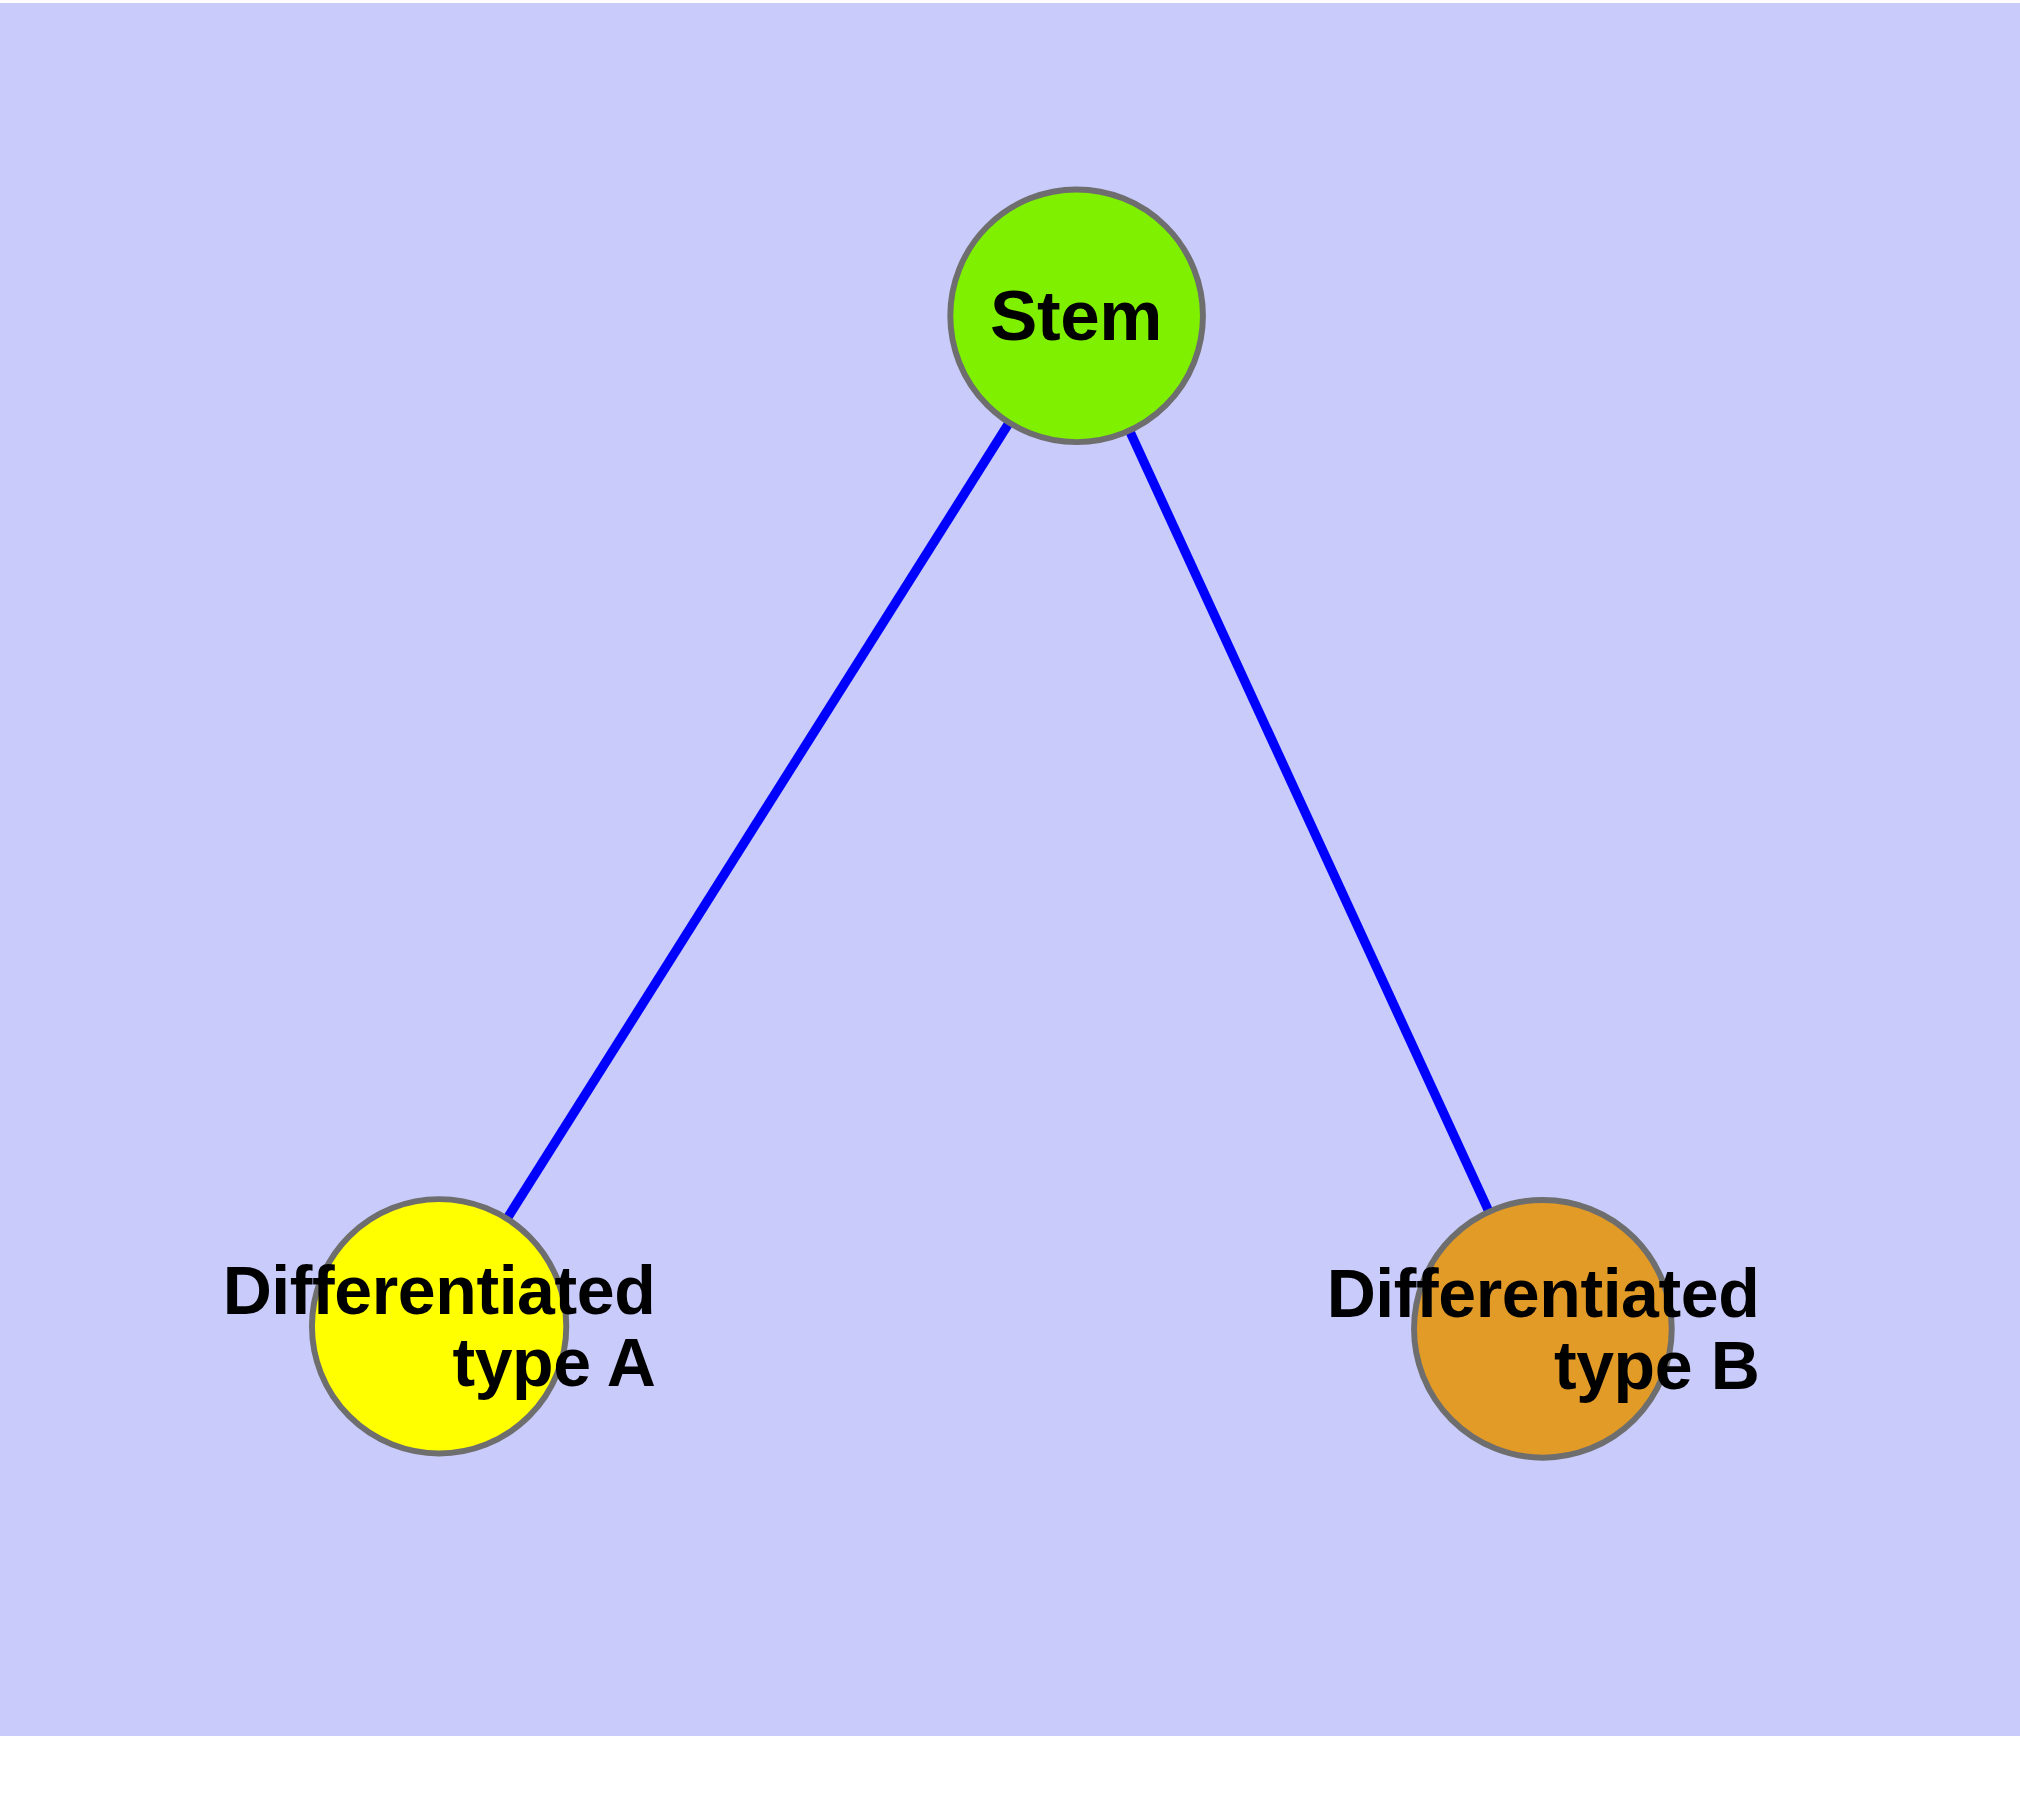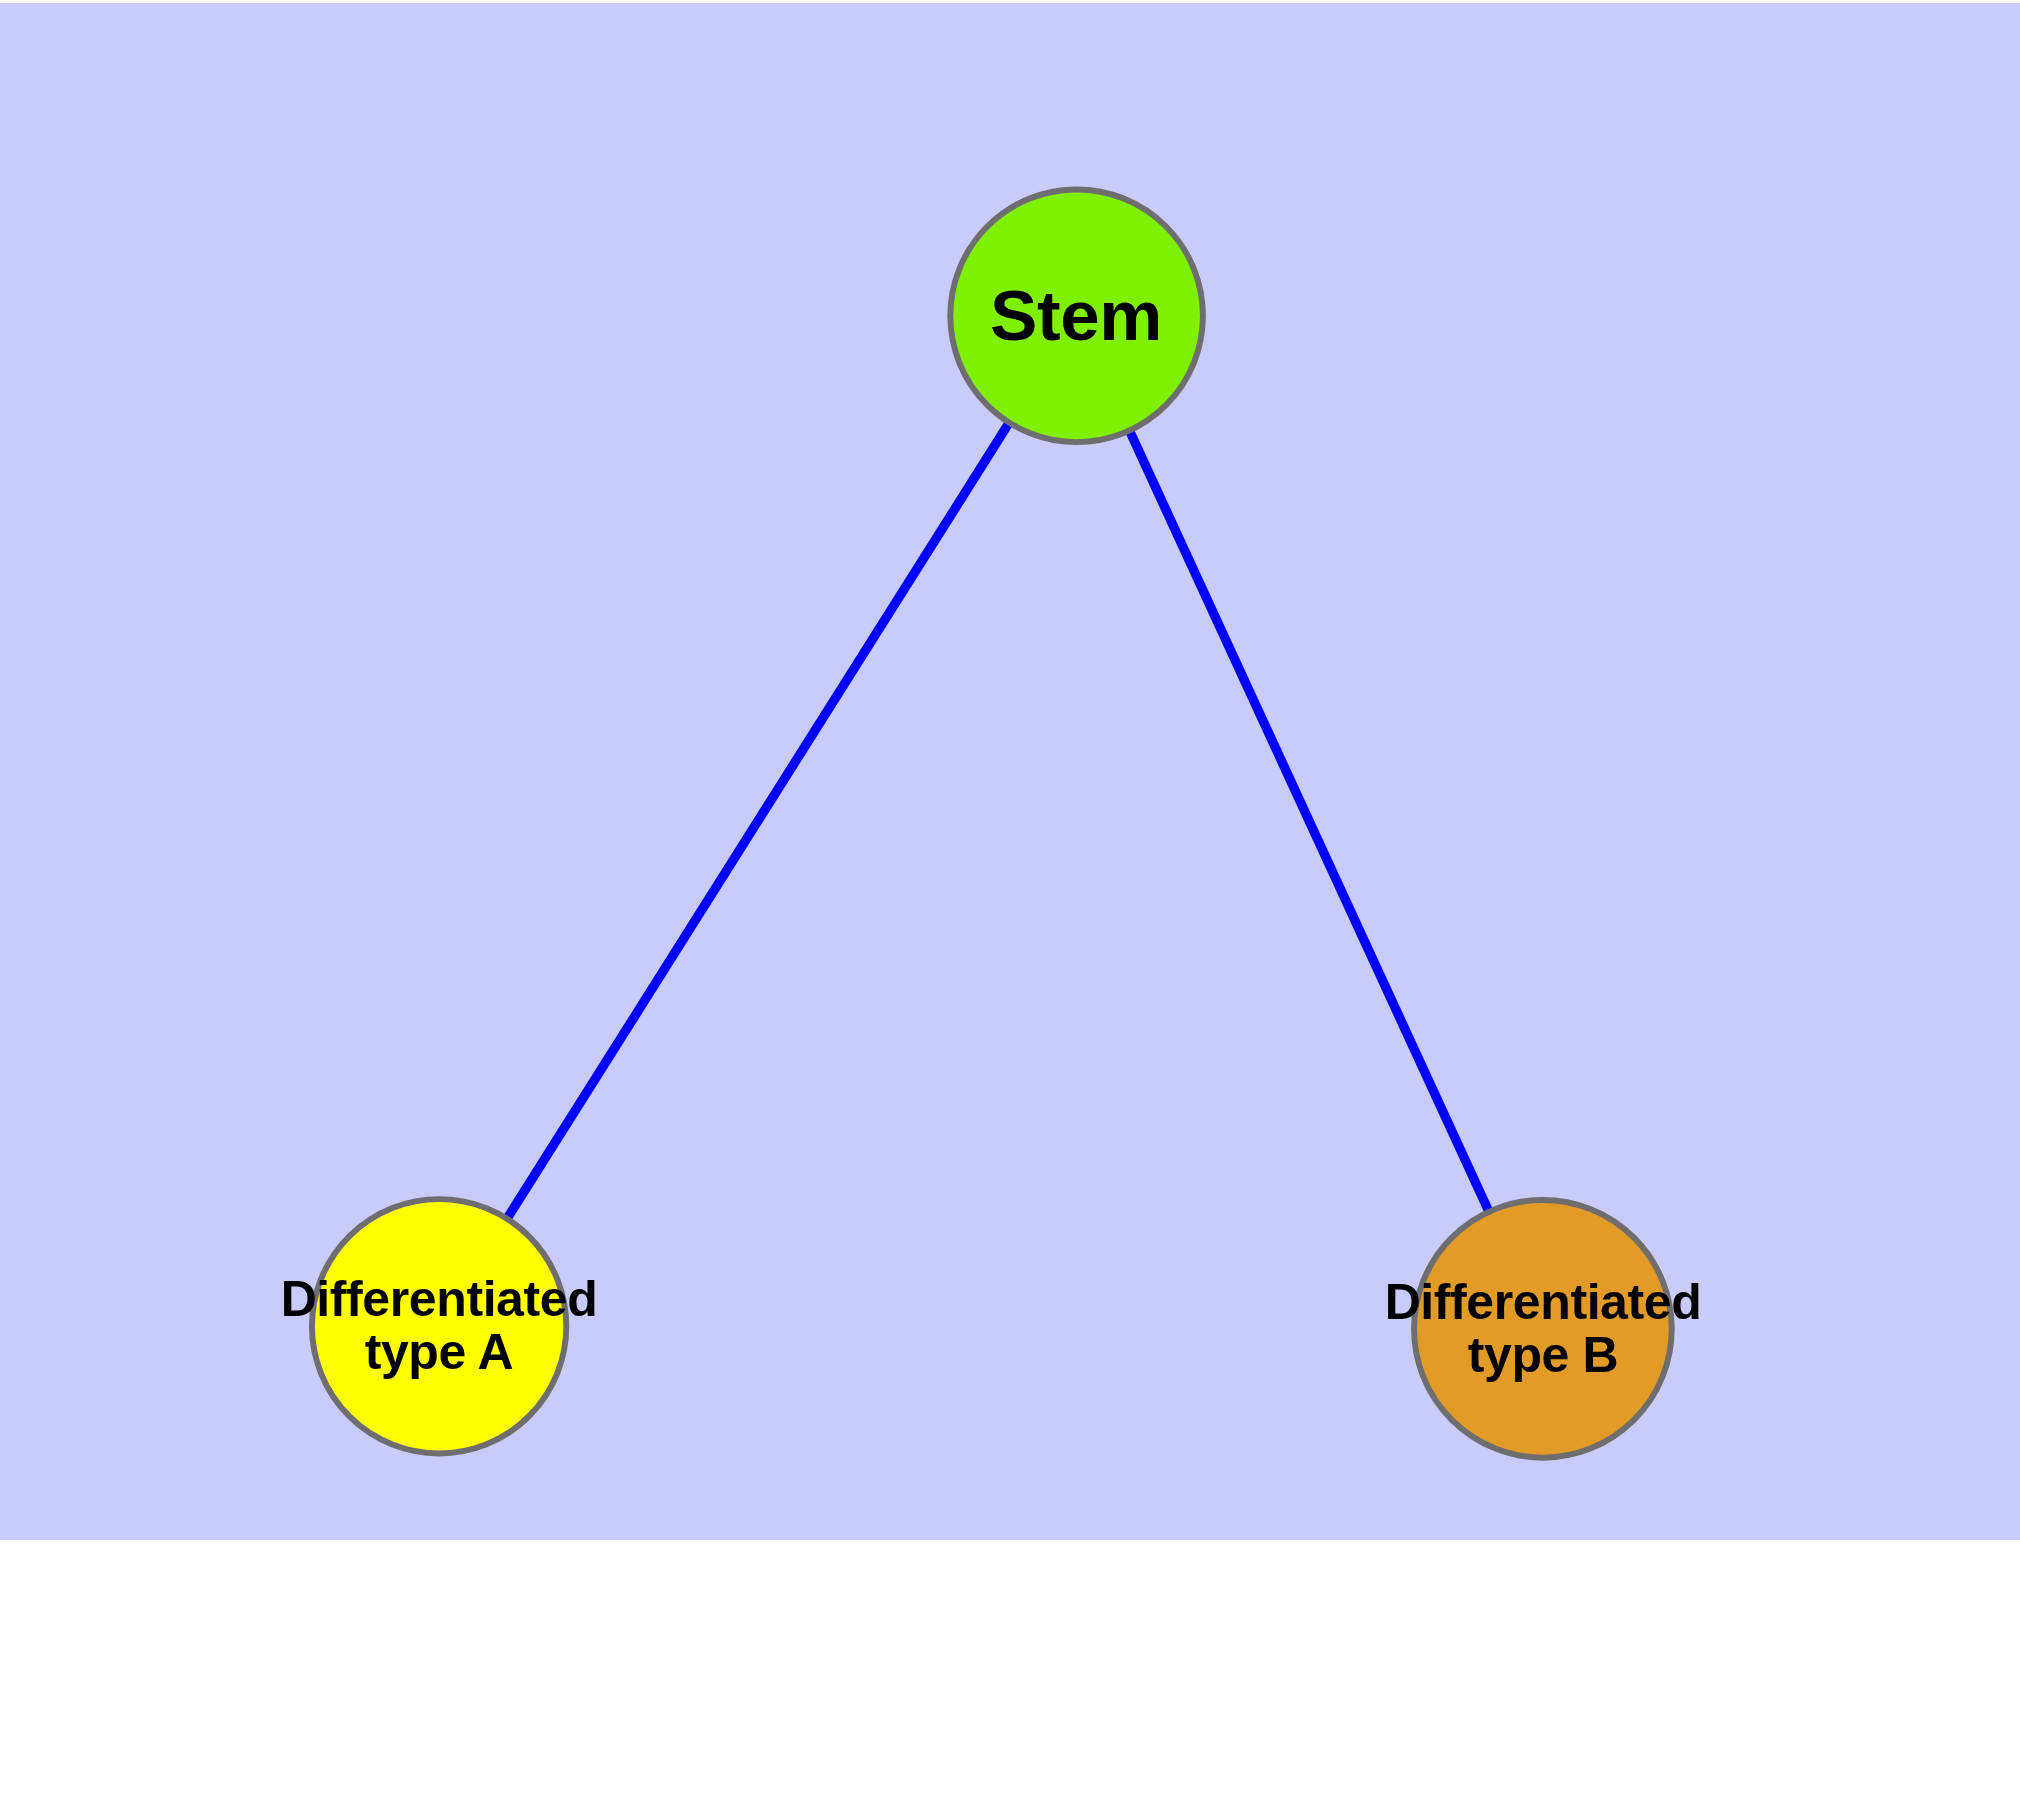"Stem" #stage { height: 1540px -> 1736px }
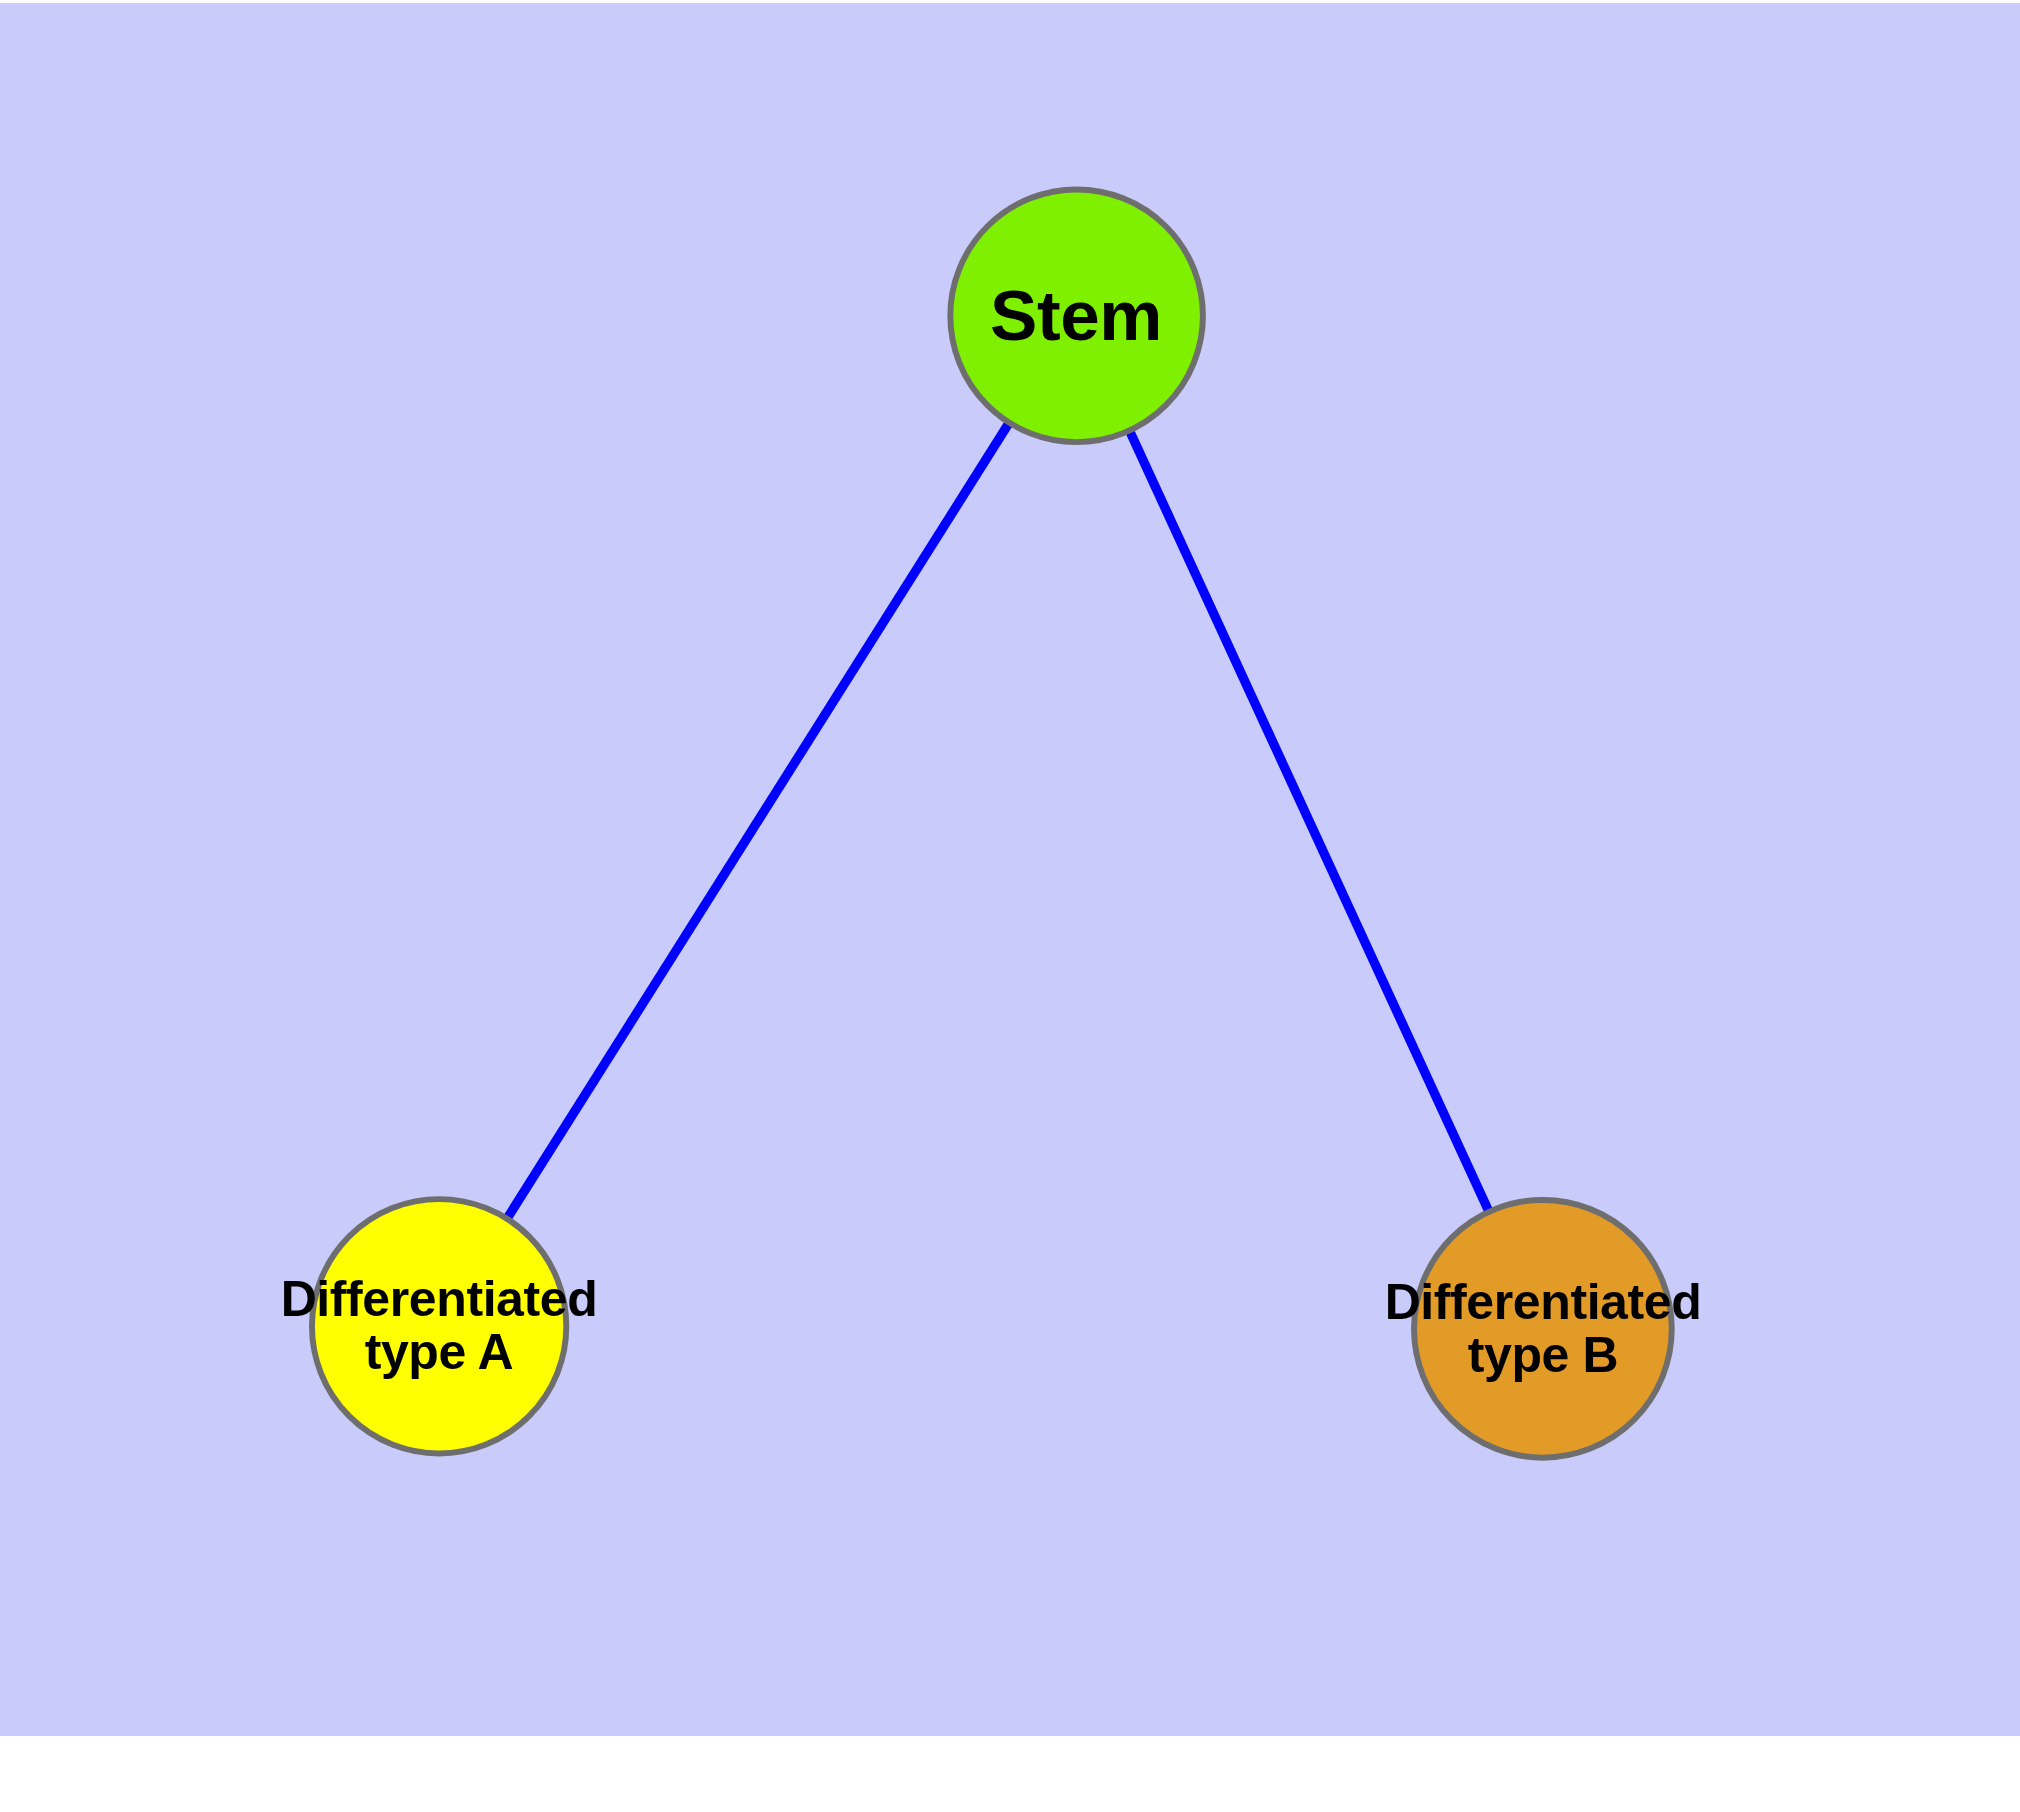"Differentiated" .node-label.leaf-label { font-size: 50px -> 68px; text-align: none -> right }
